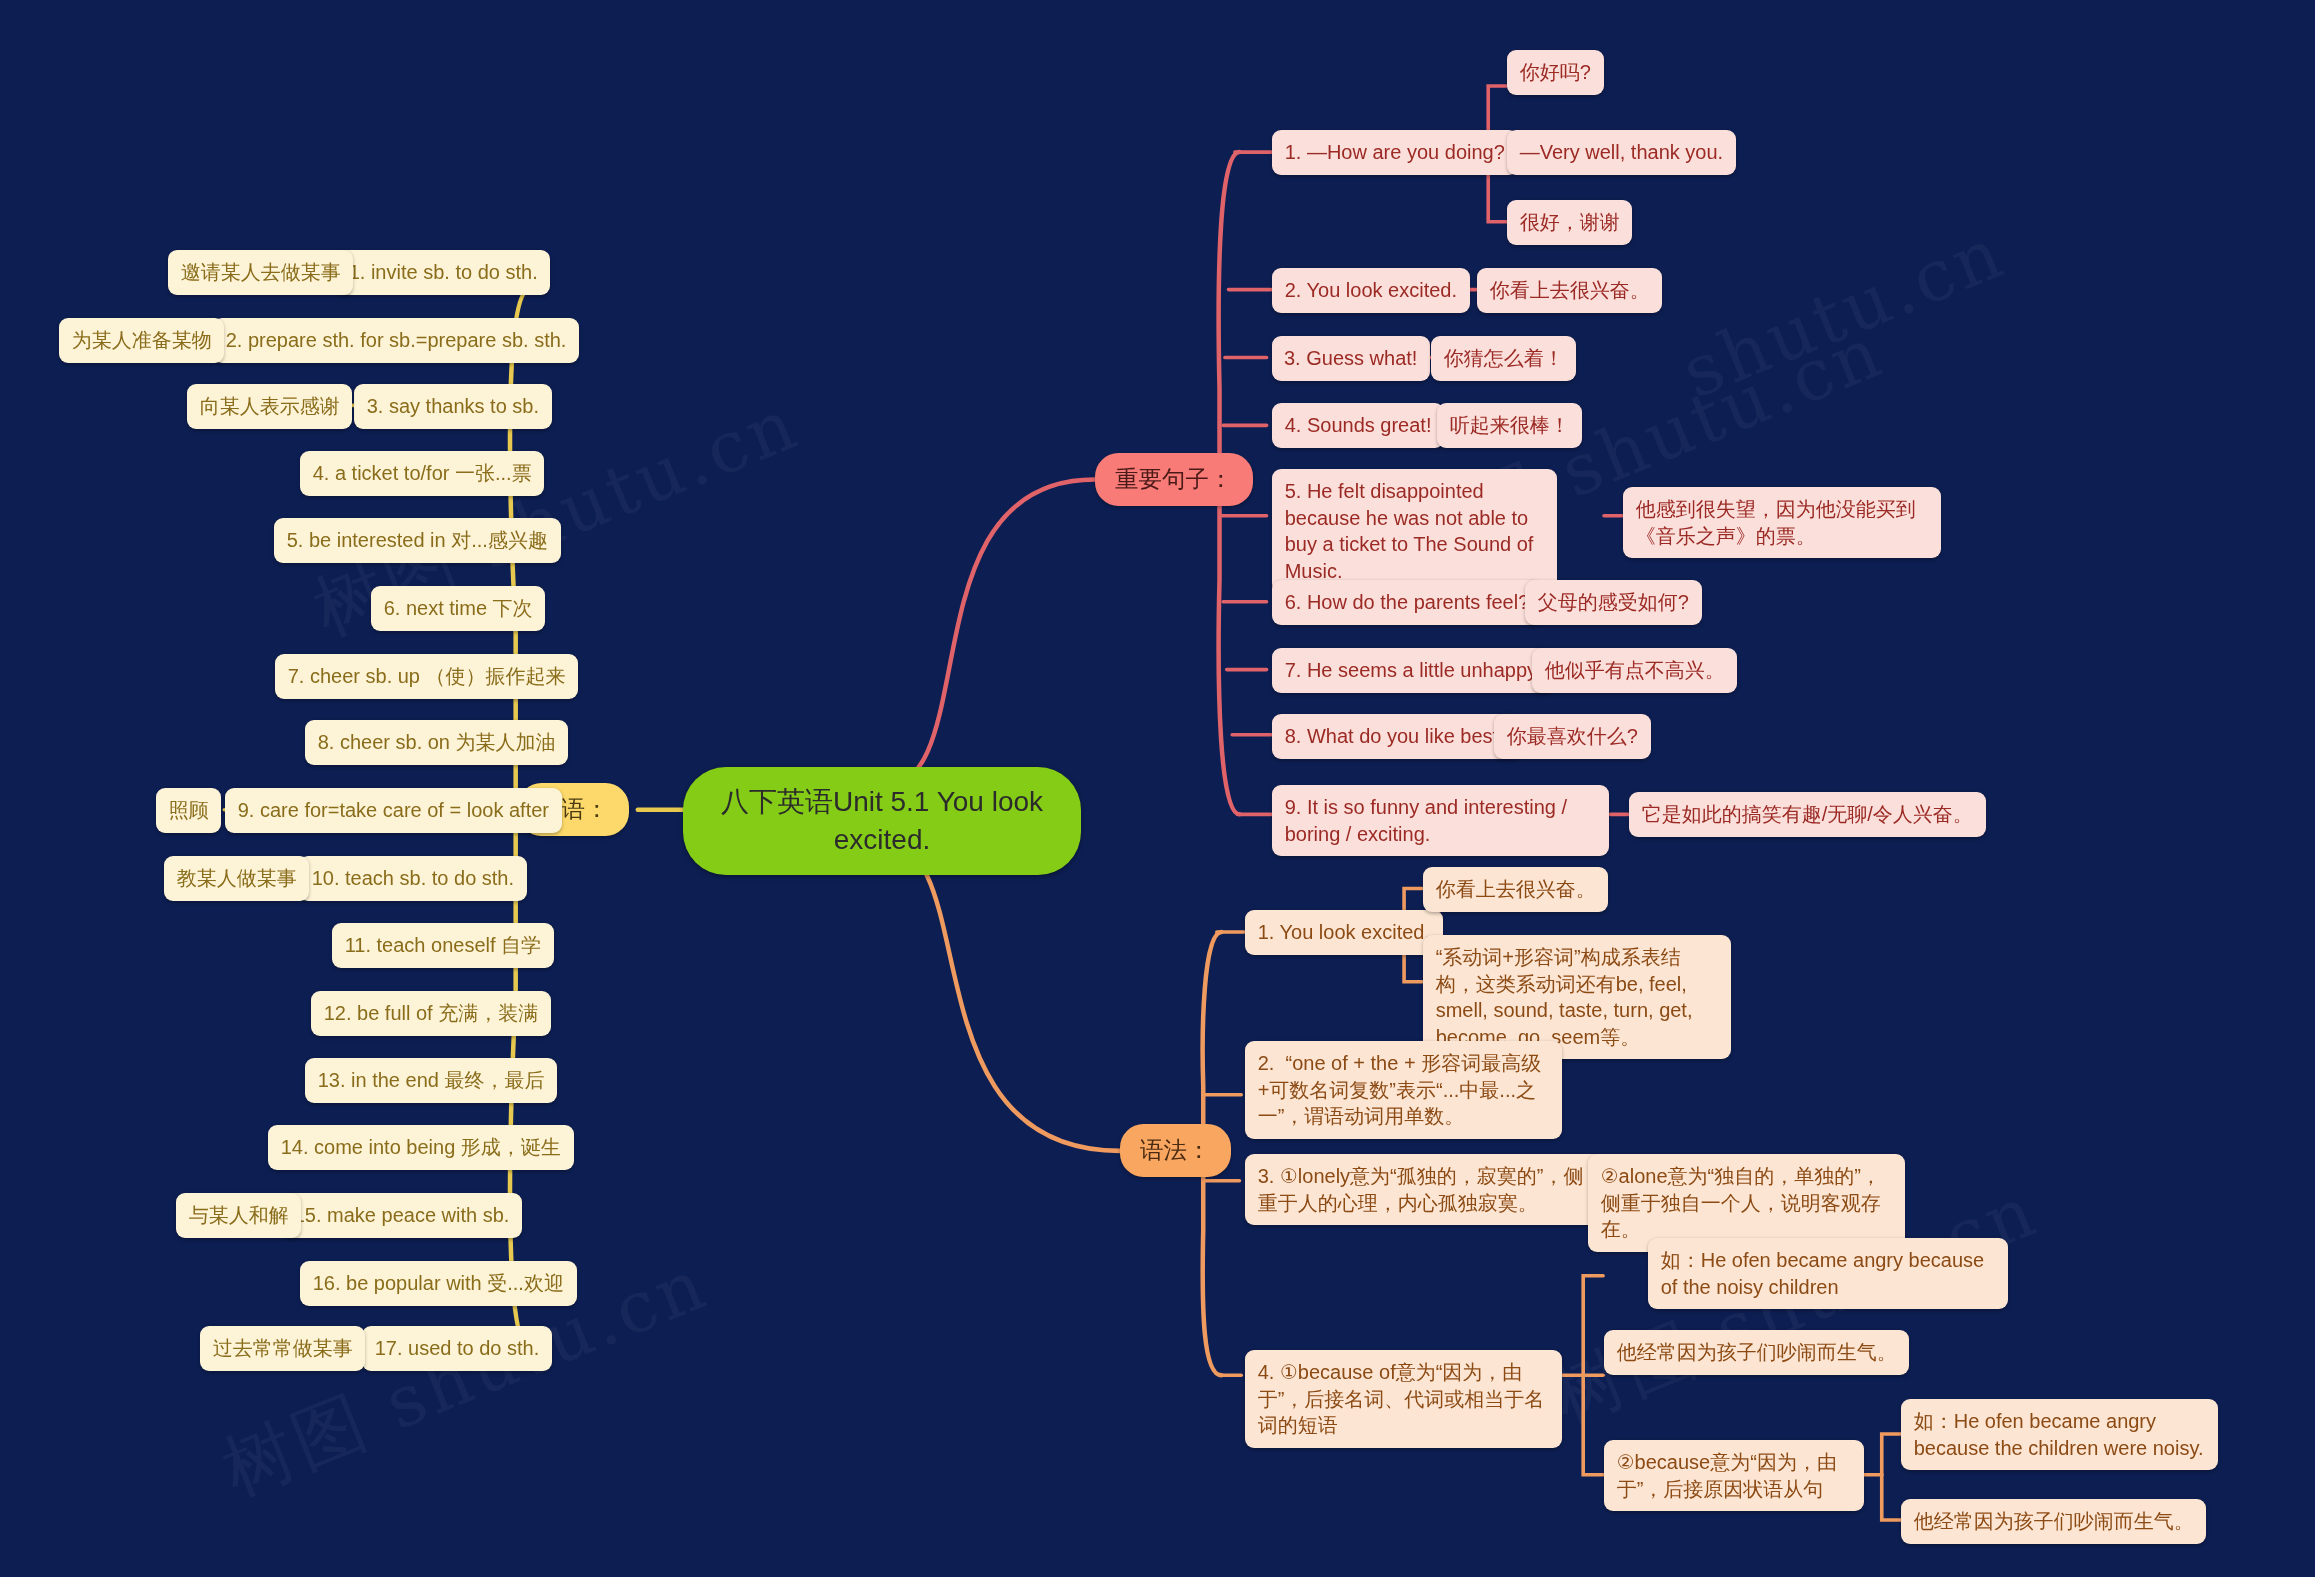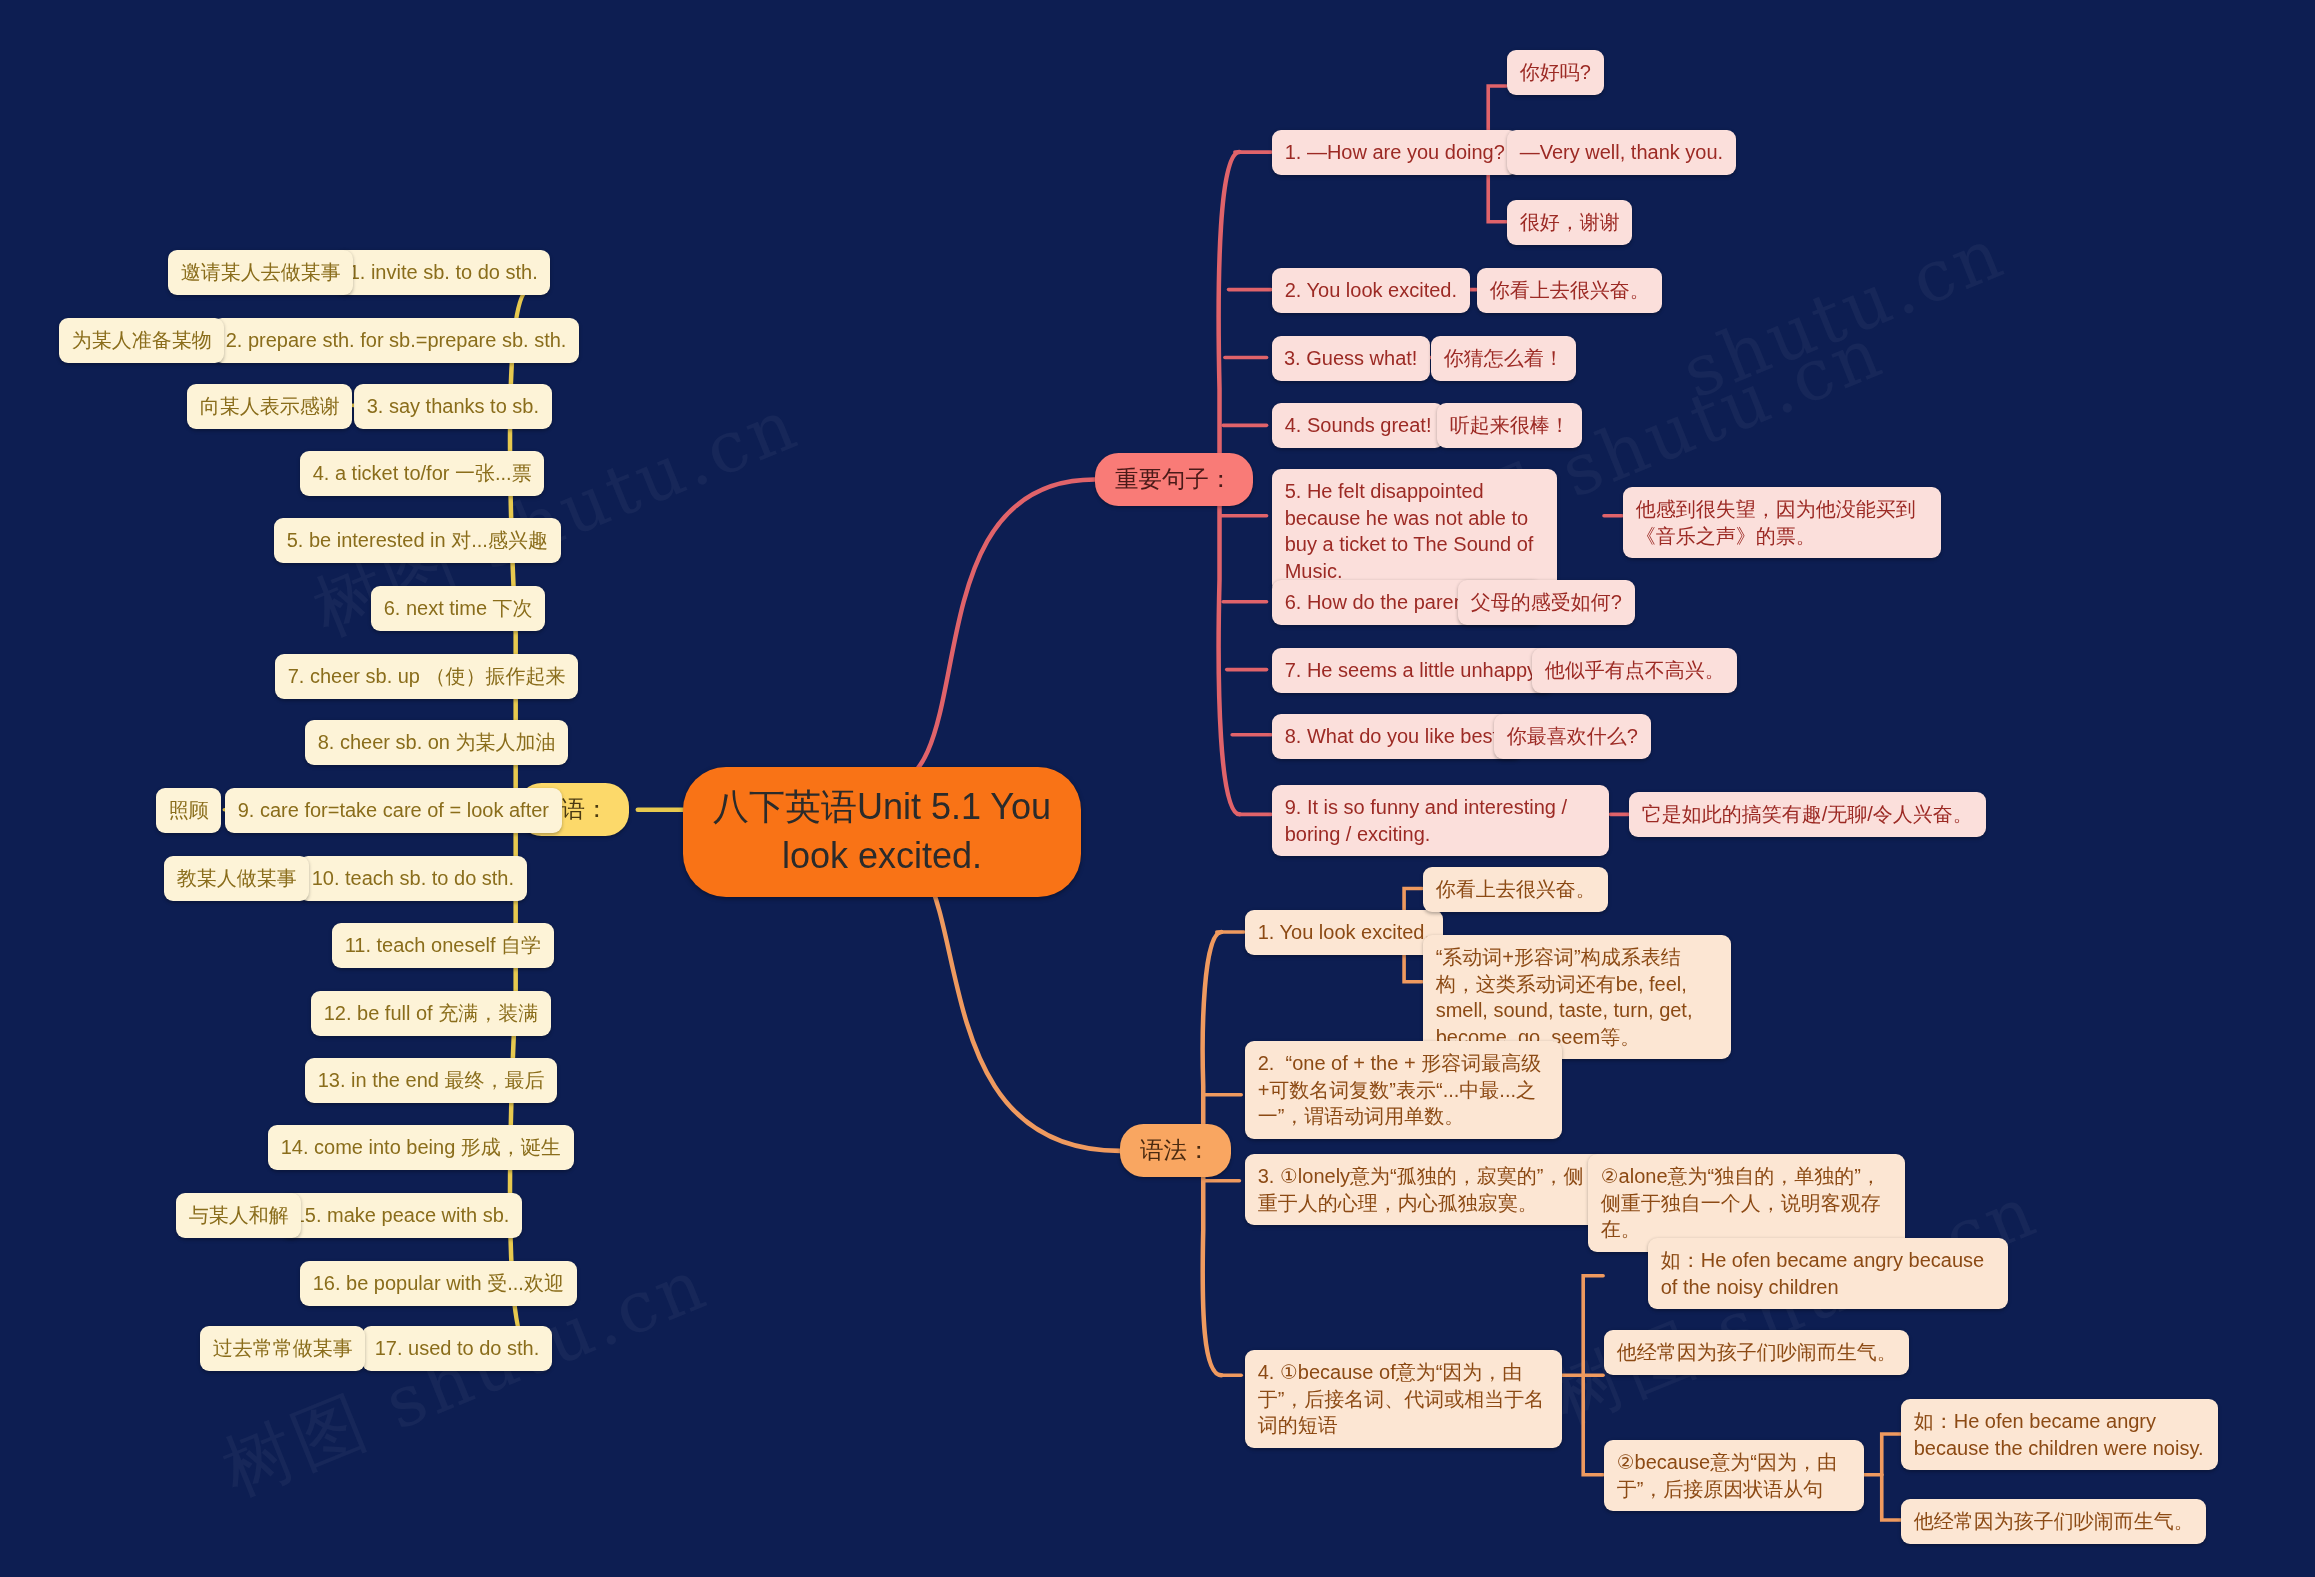"父母的感受如何?" div.node { left: 1458px -> 1525px }
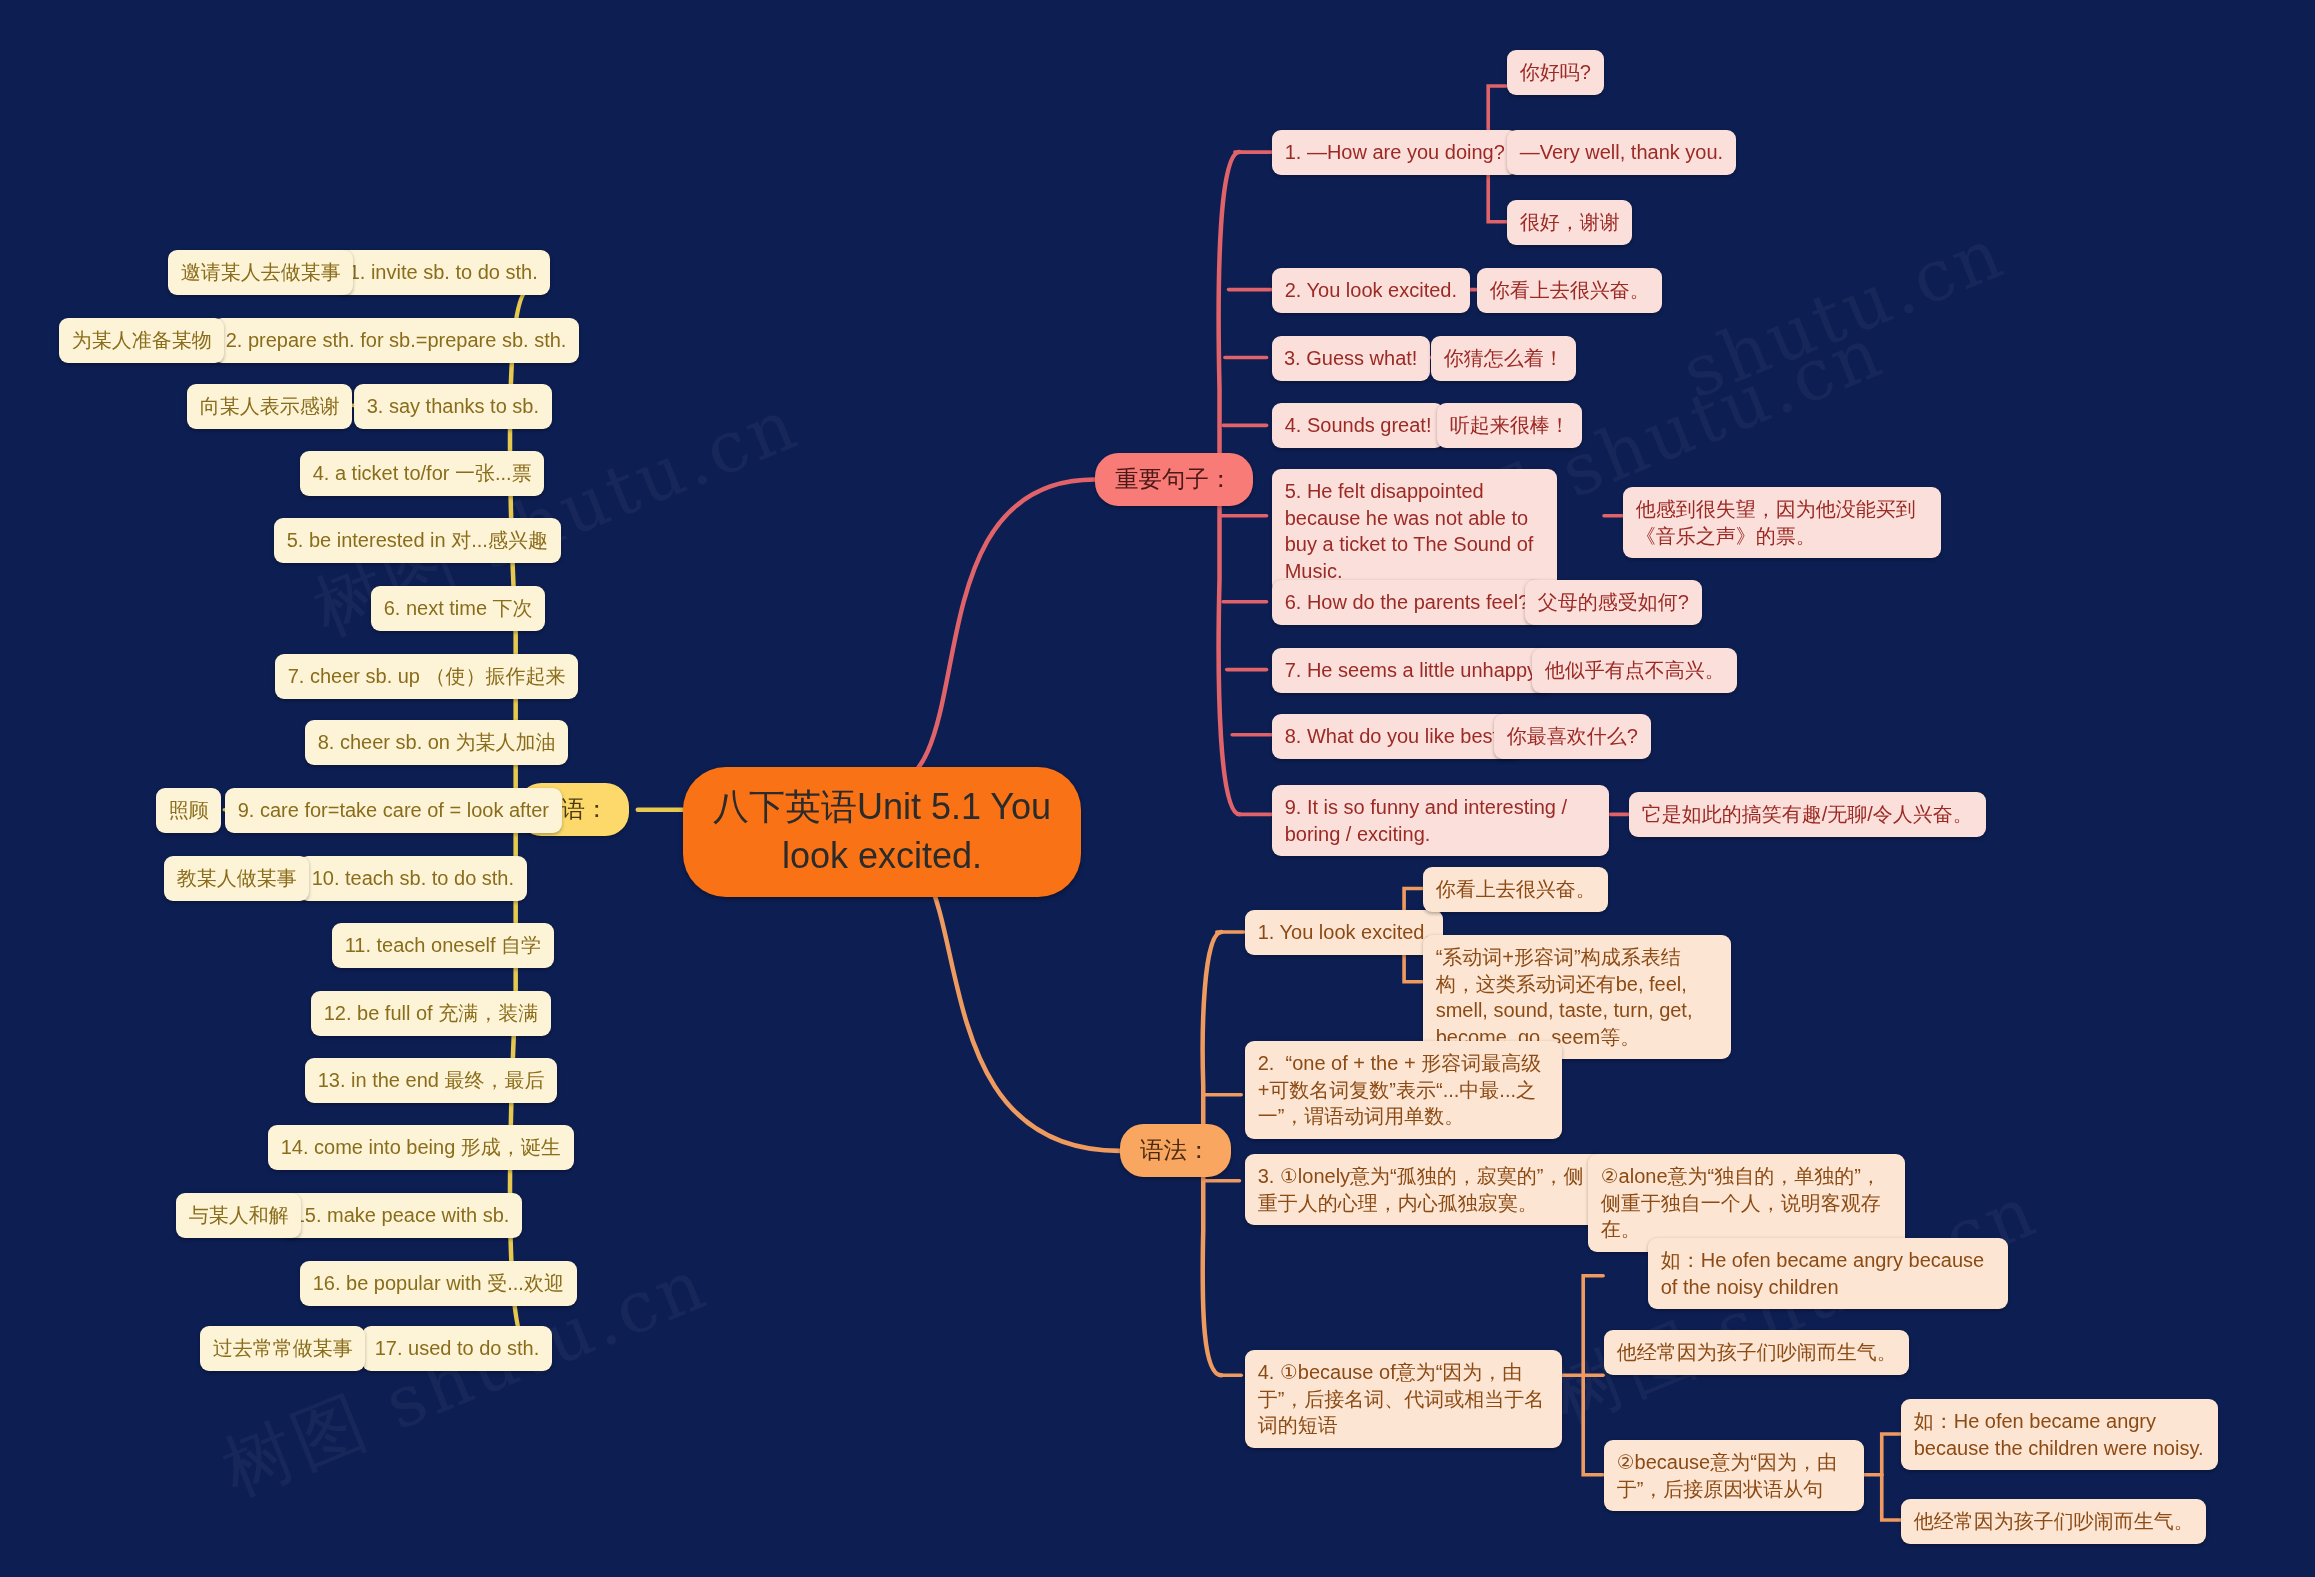"八下英语Unit 5.1 You look excited." .root { background: #f97316 -> #84cc16; font-size: 36px -> 28px }
